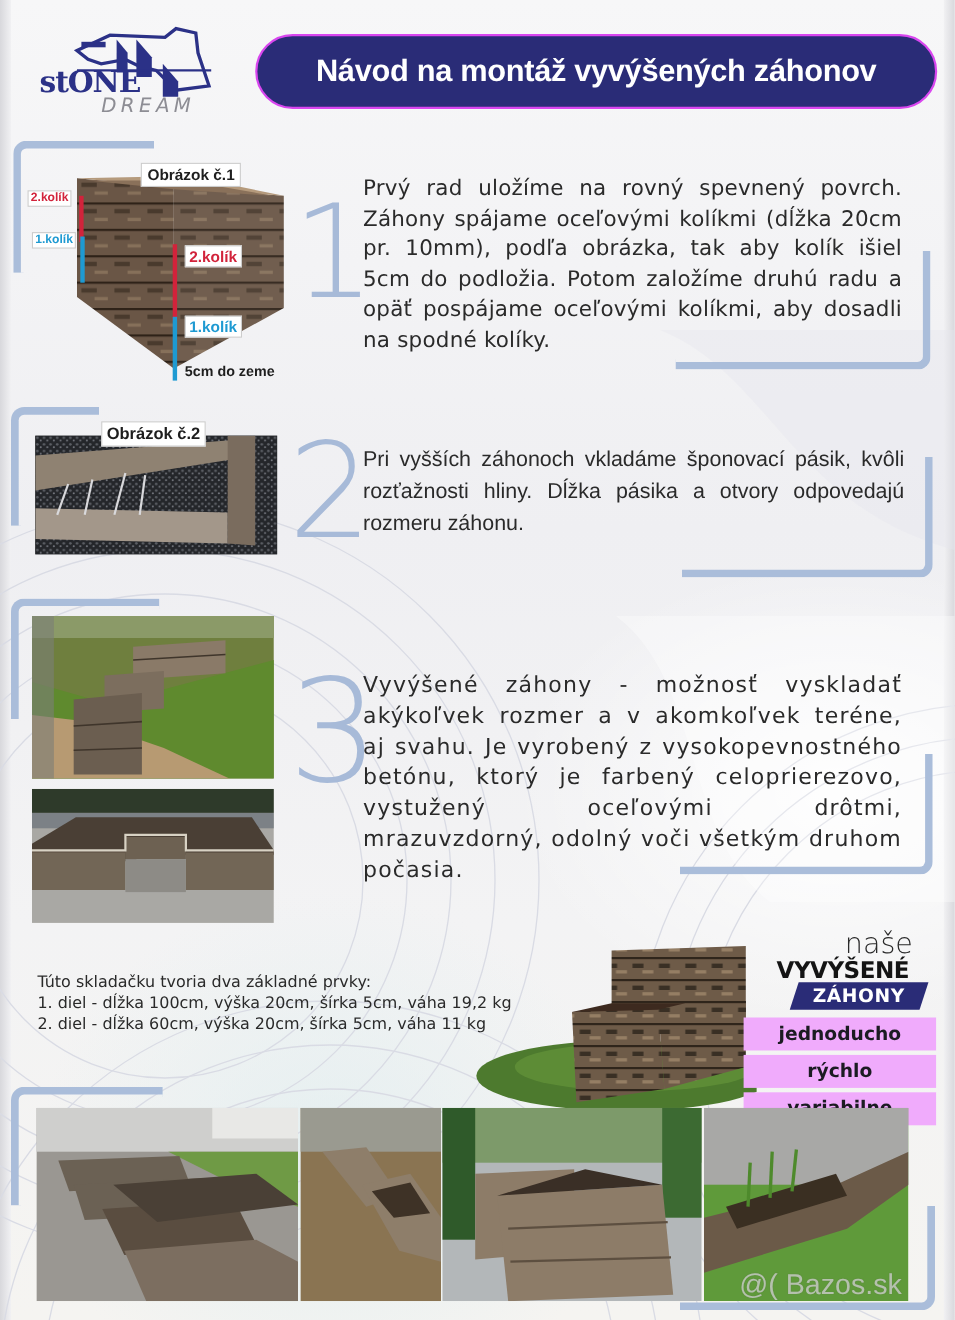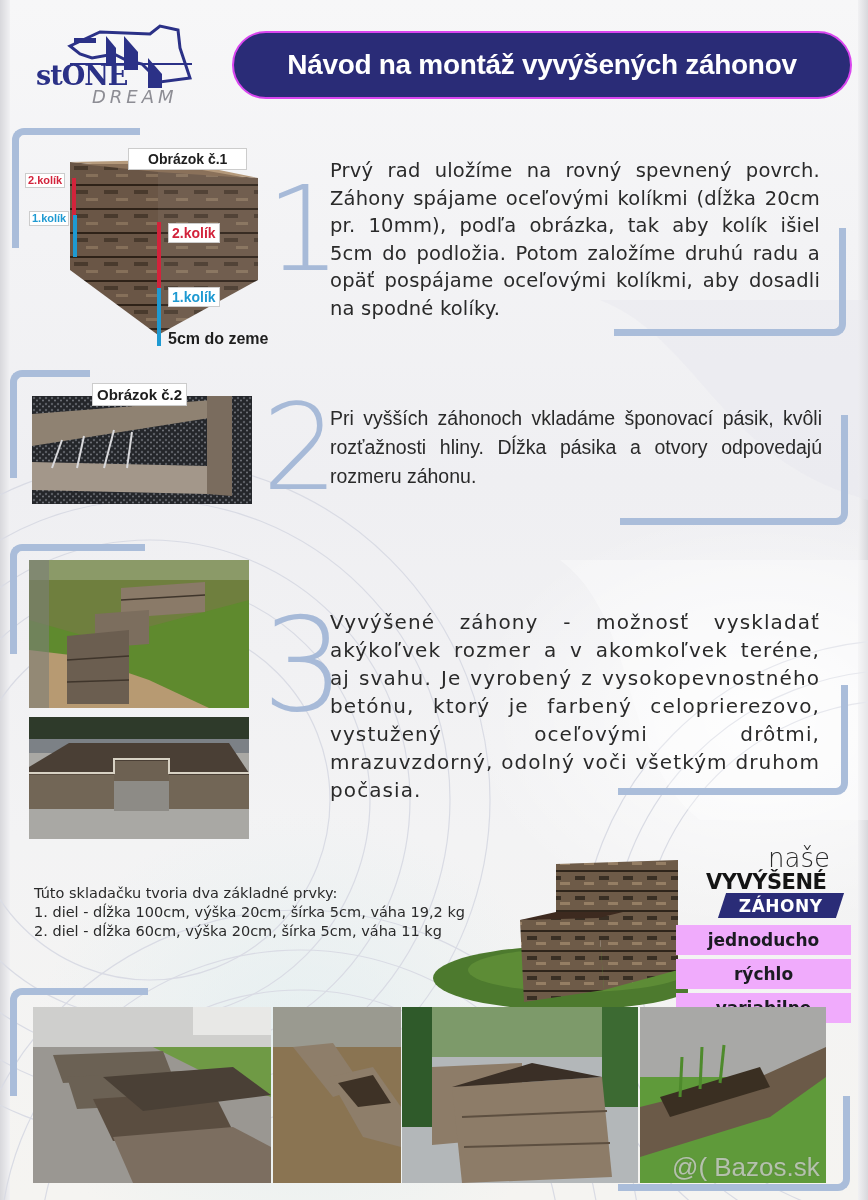"Obrázok č.1" .tag.caption { padding: 3px 19px -> 3px 5px }
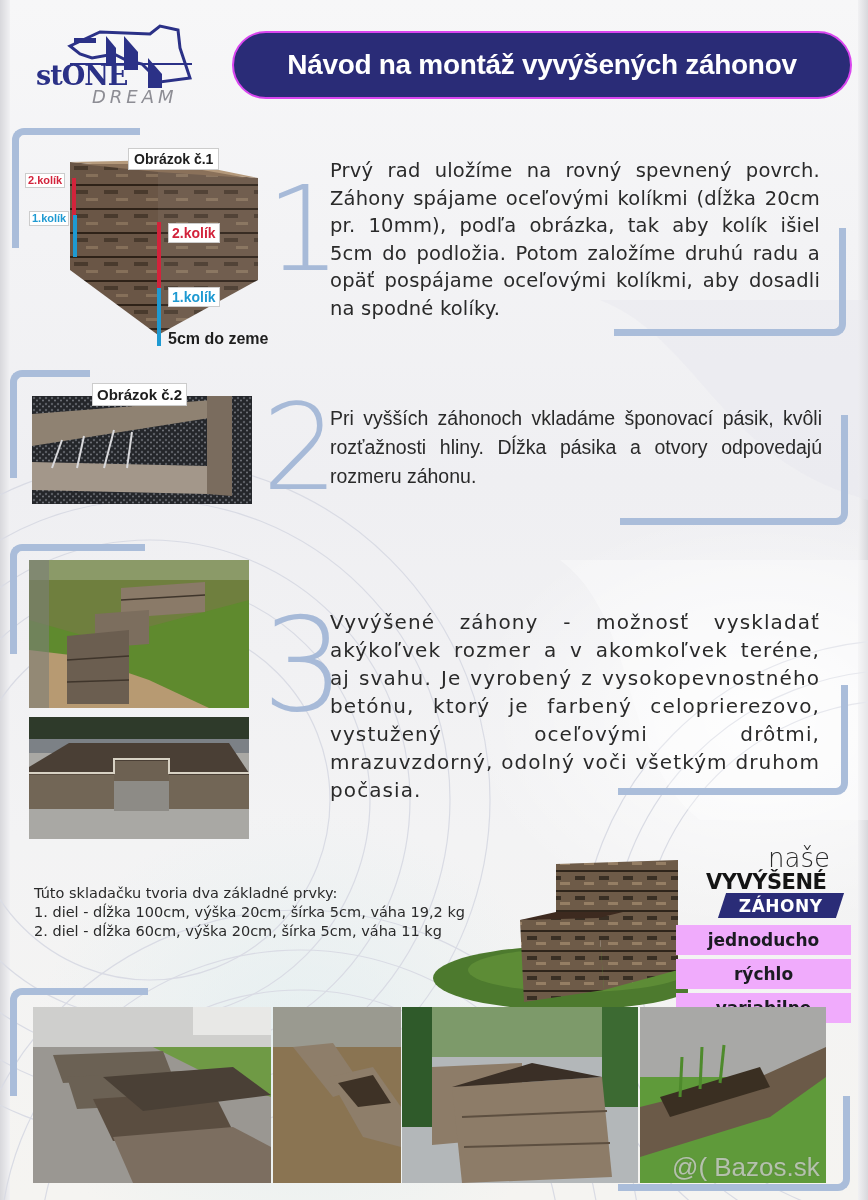"5cm do zeme" div.tag { font-size: 16px -> 13px }
